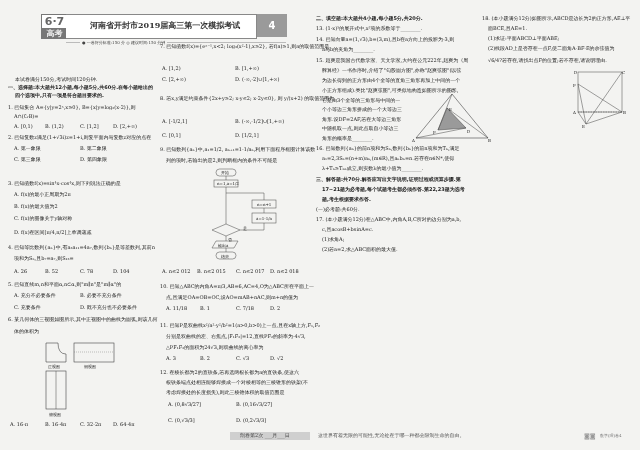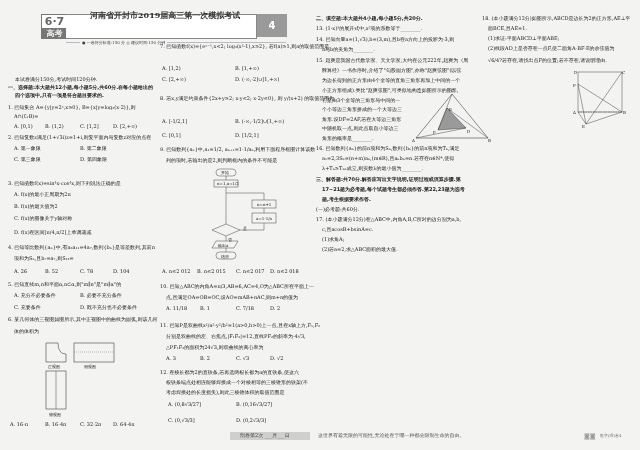"河南省开封市2019届高三第一次模拟考试" .title-text { top: 10px -> 20px }
